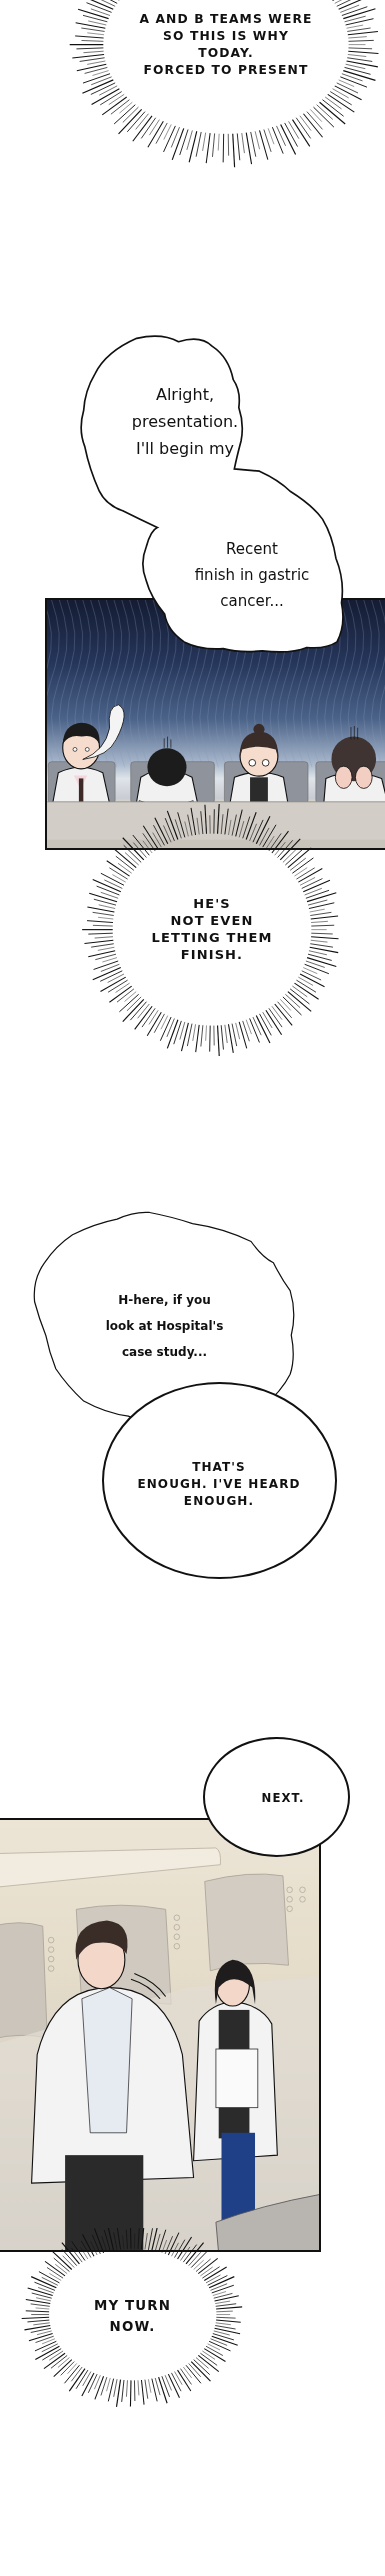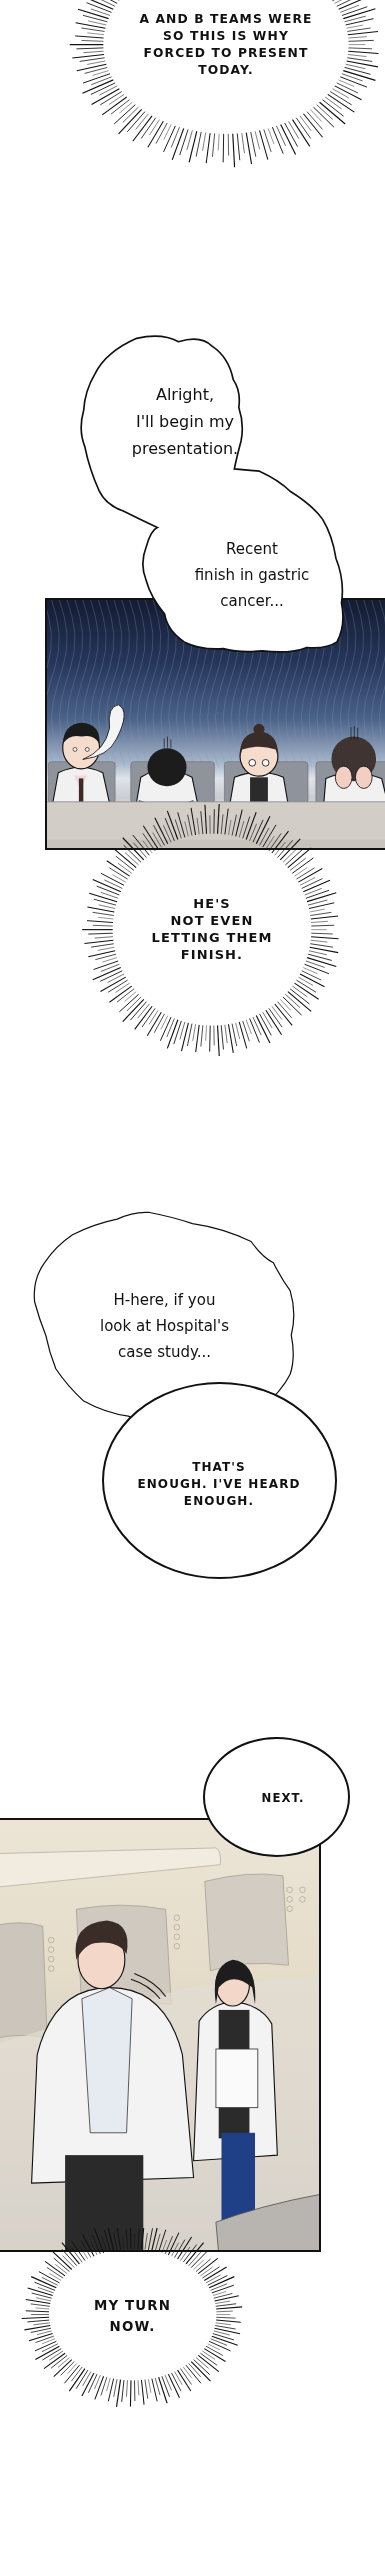"FORCED TO PRESENT" span.line { order: before "TODAY." -> after "TODAY." }
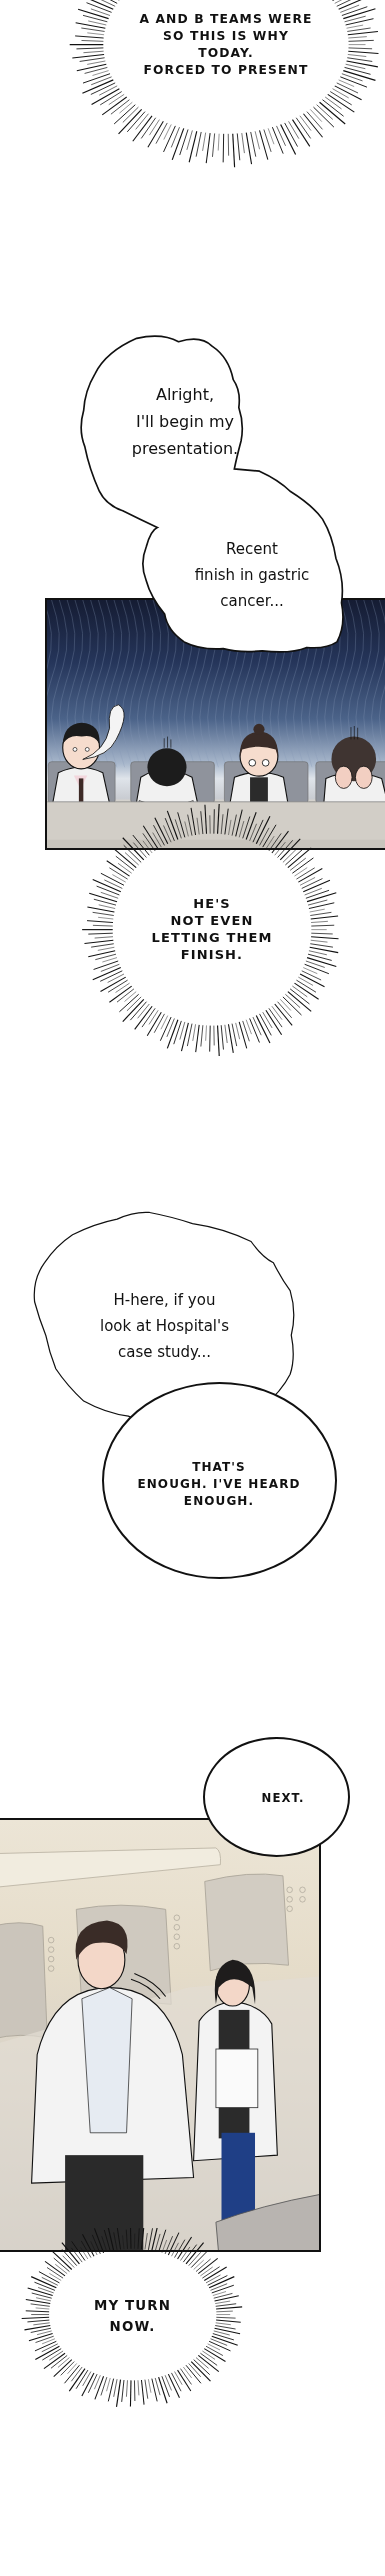"I'll begin my" span.line { order: before "presentation." -> after "presentation." }
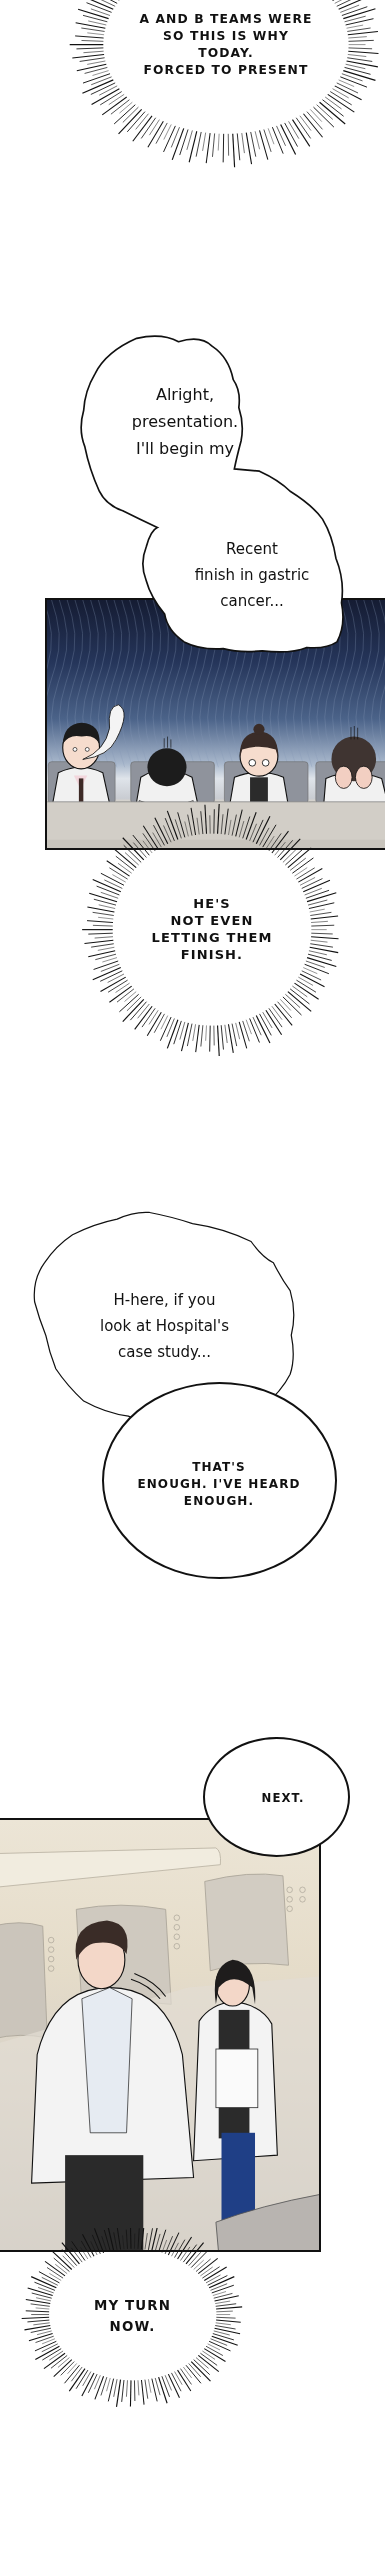"H-here, if you" div.abs { font-size: 15px -> 12px; font-weight: none -> bold }
